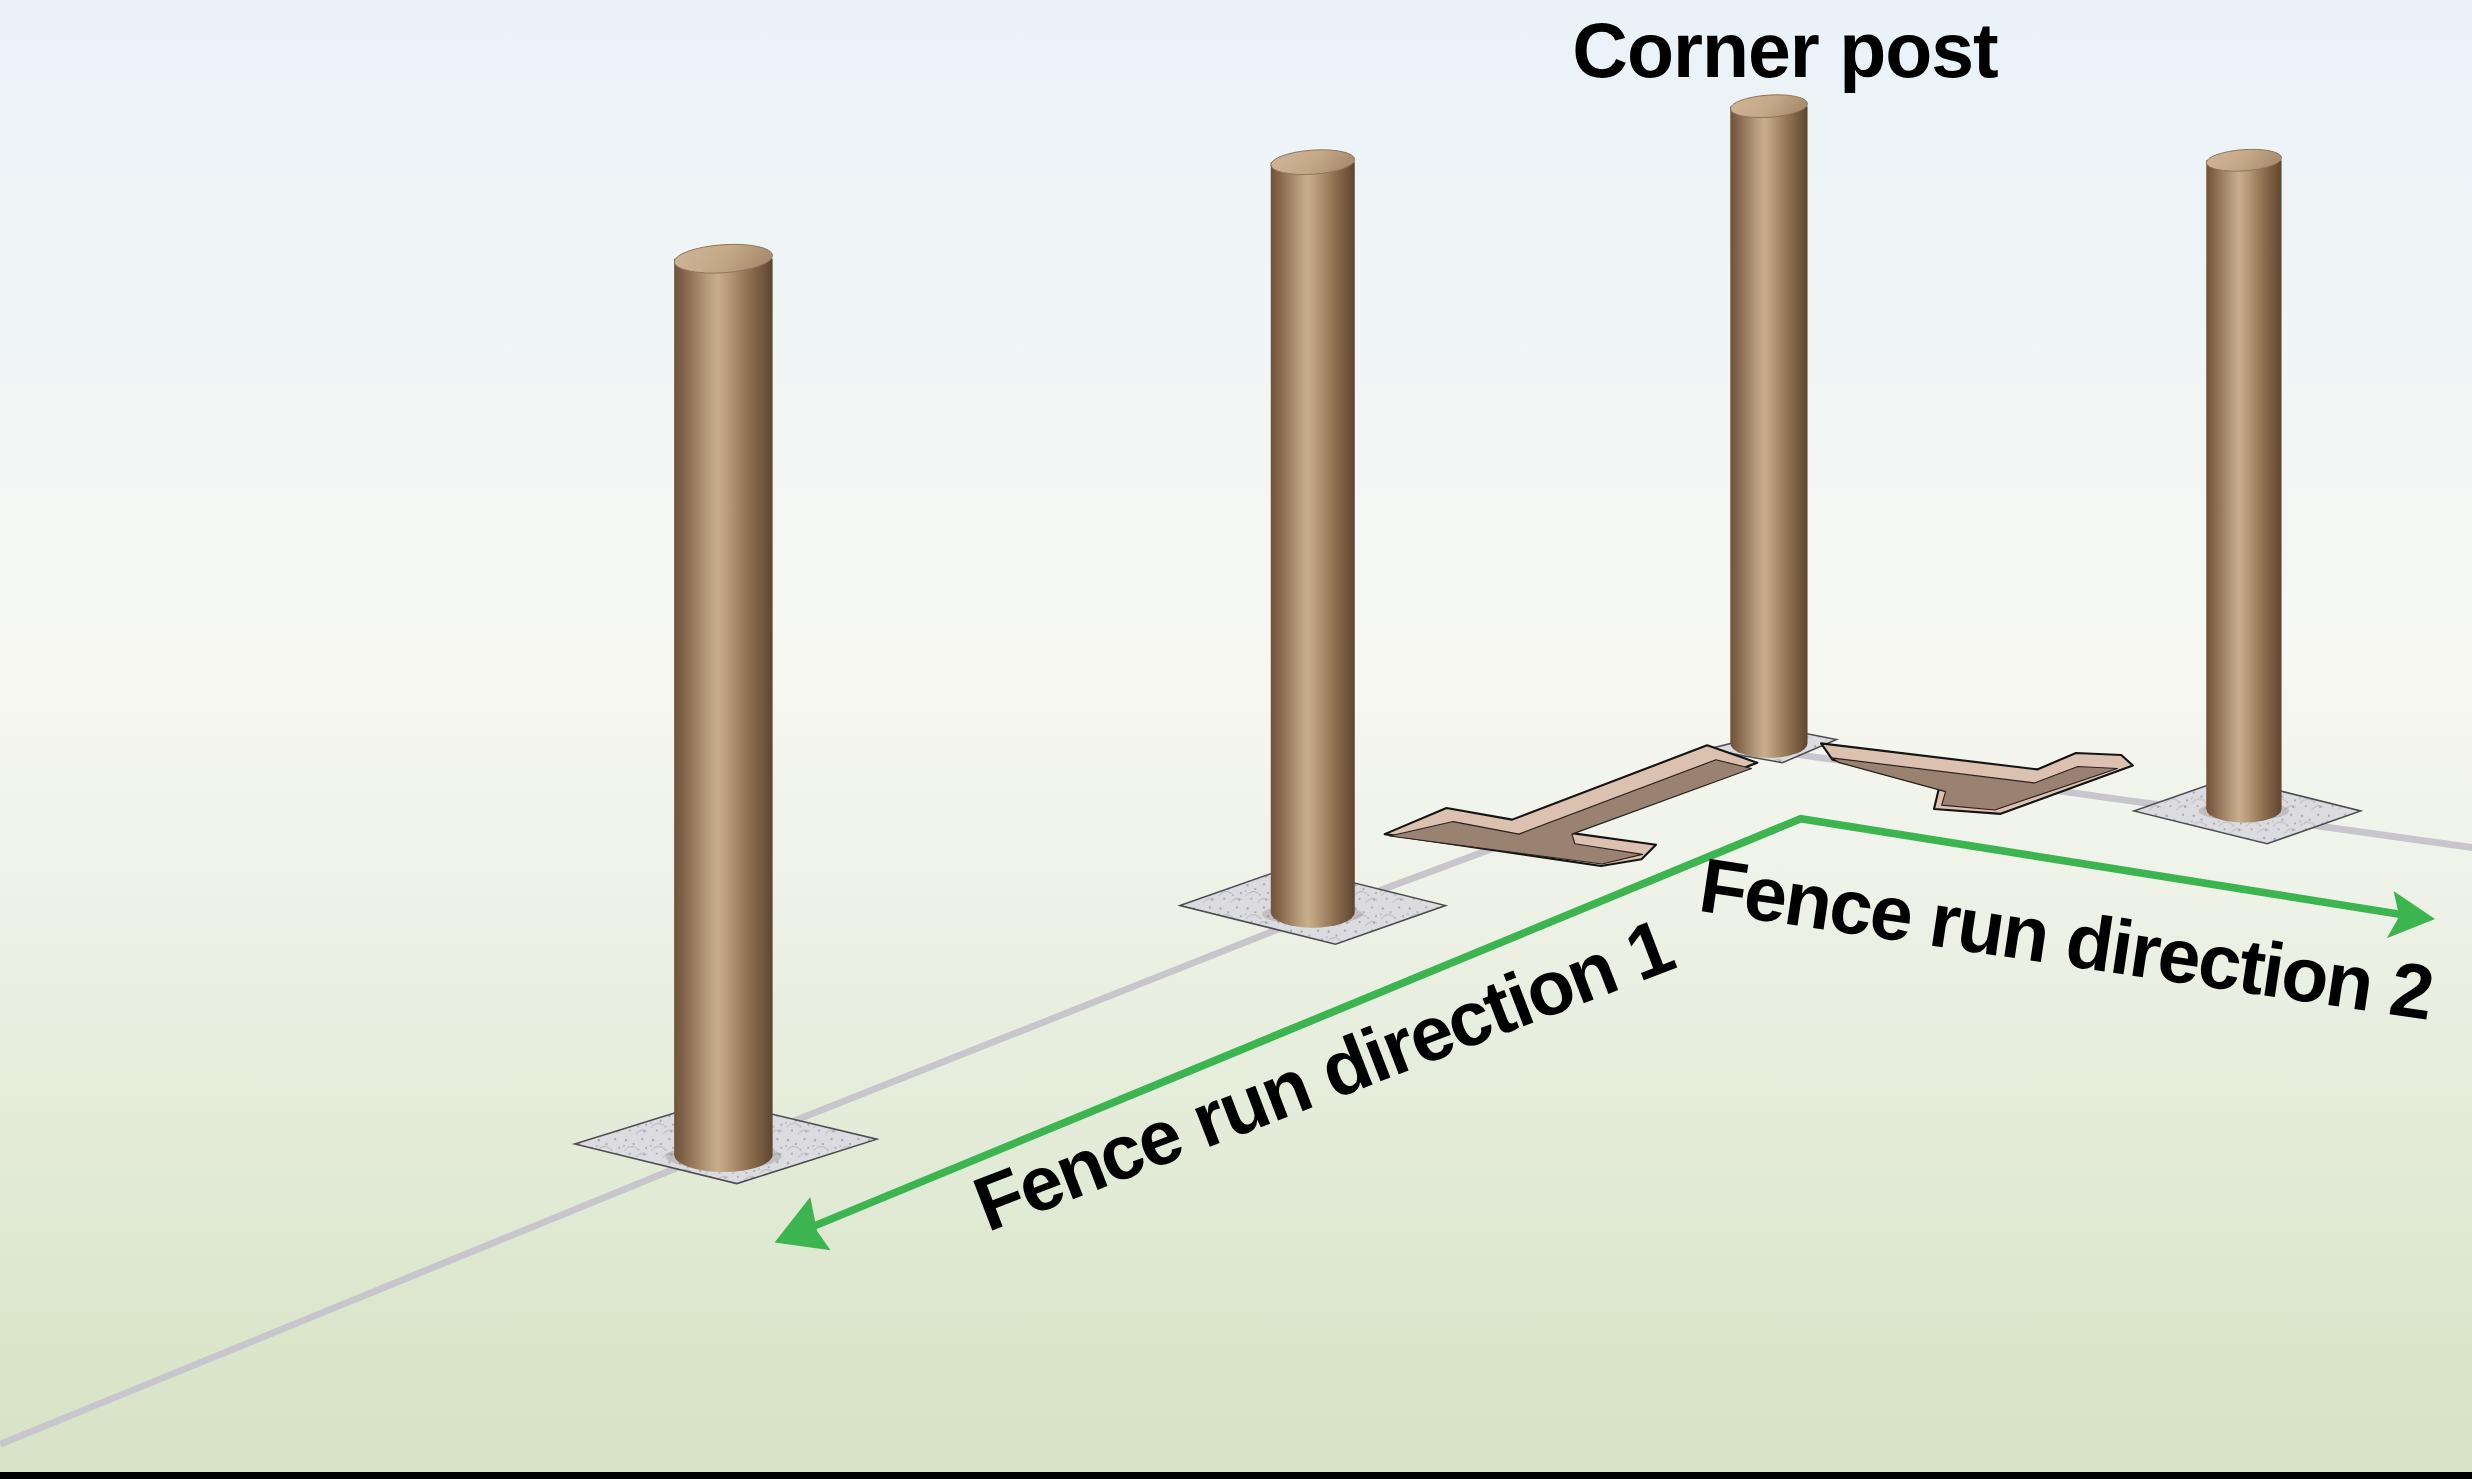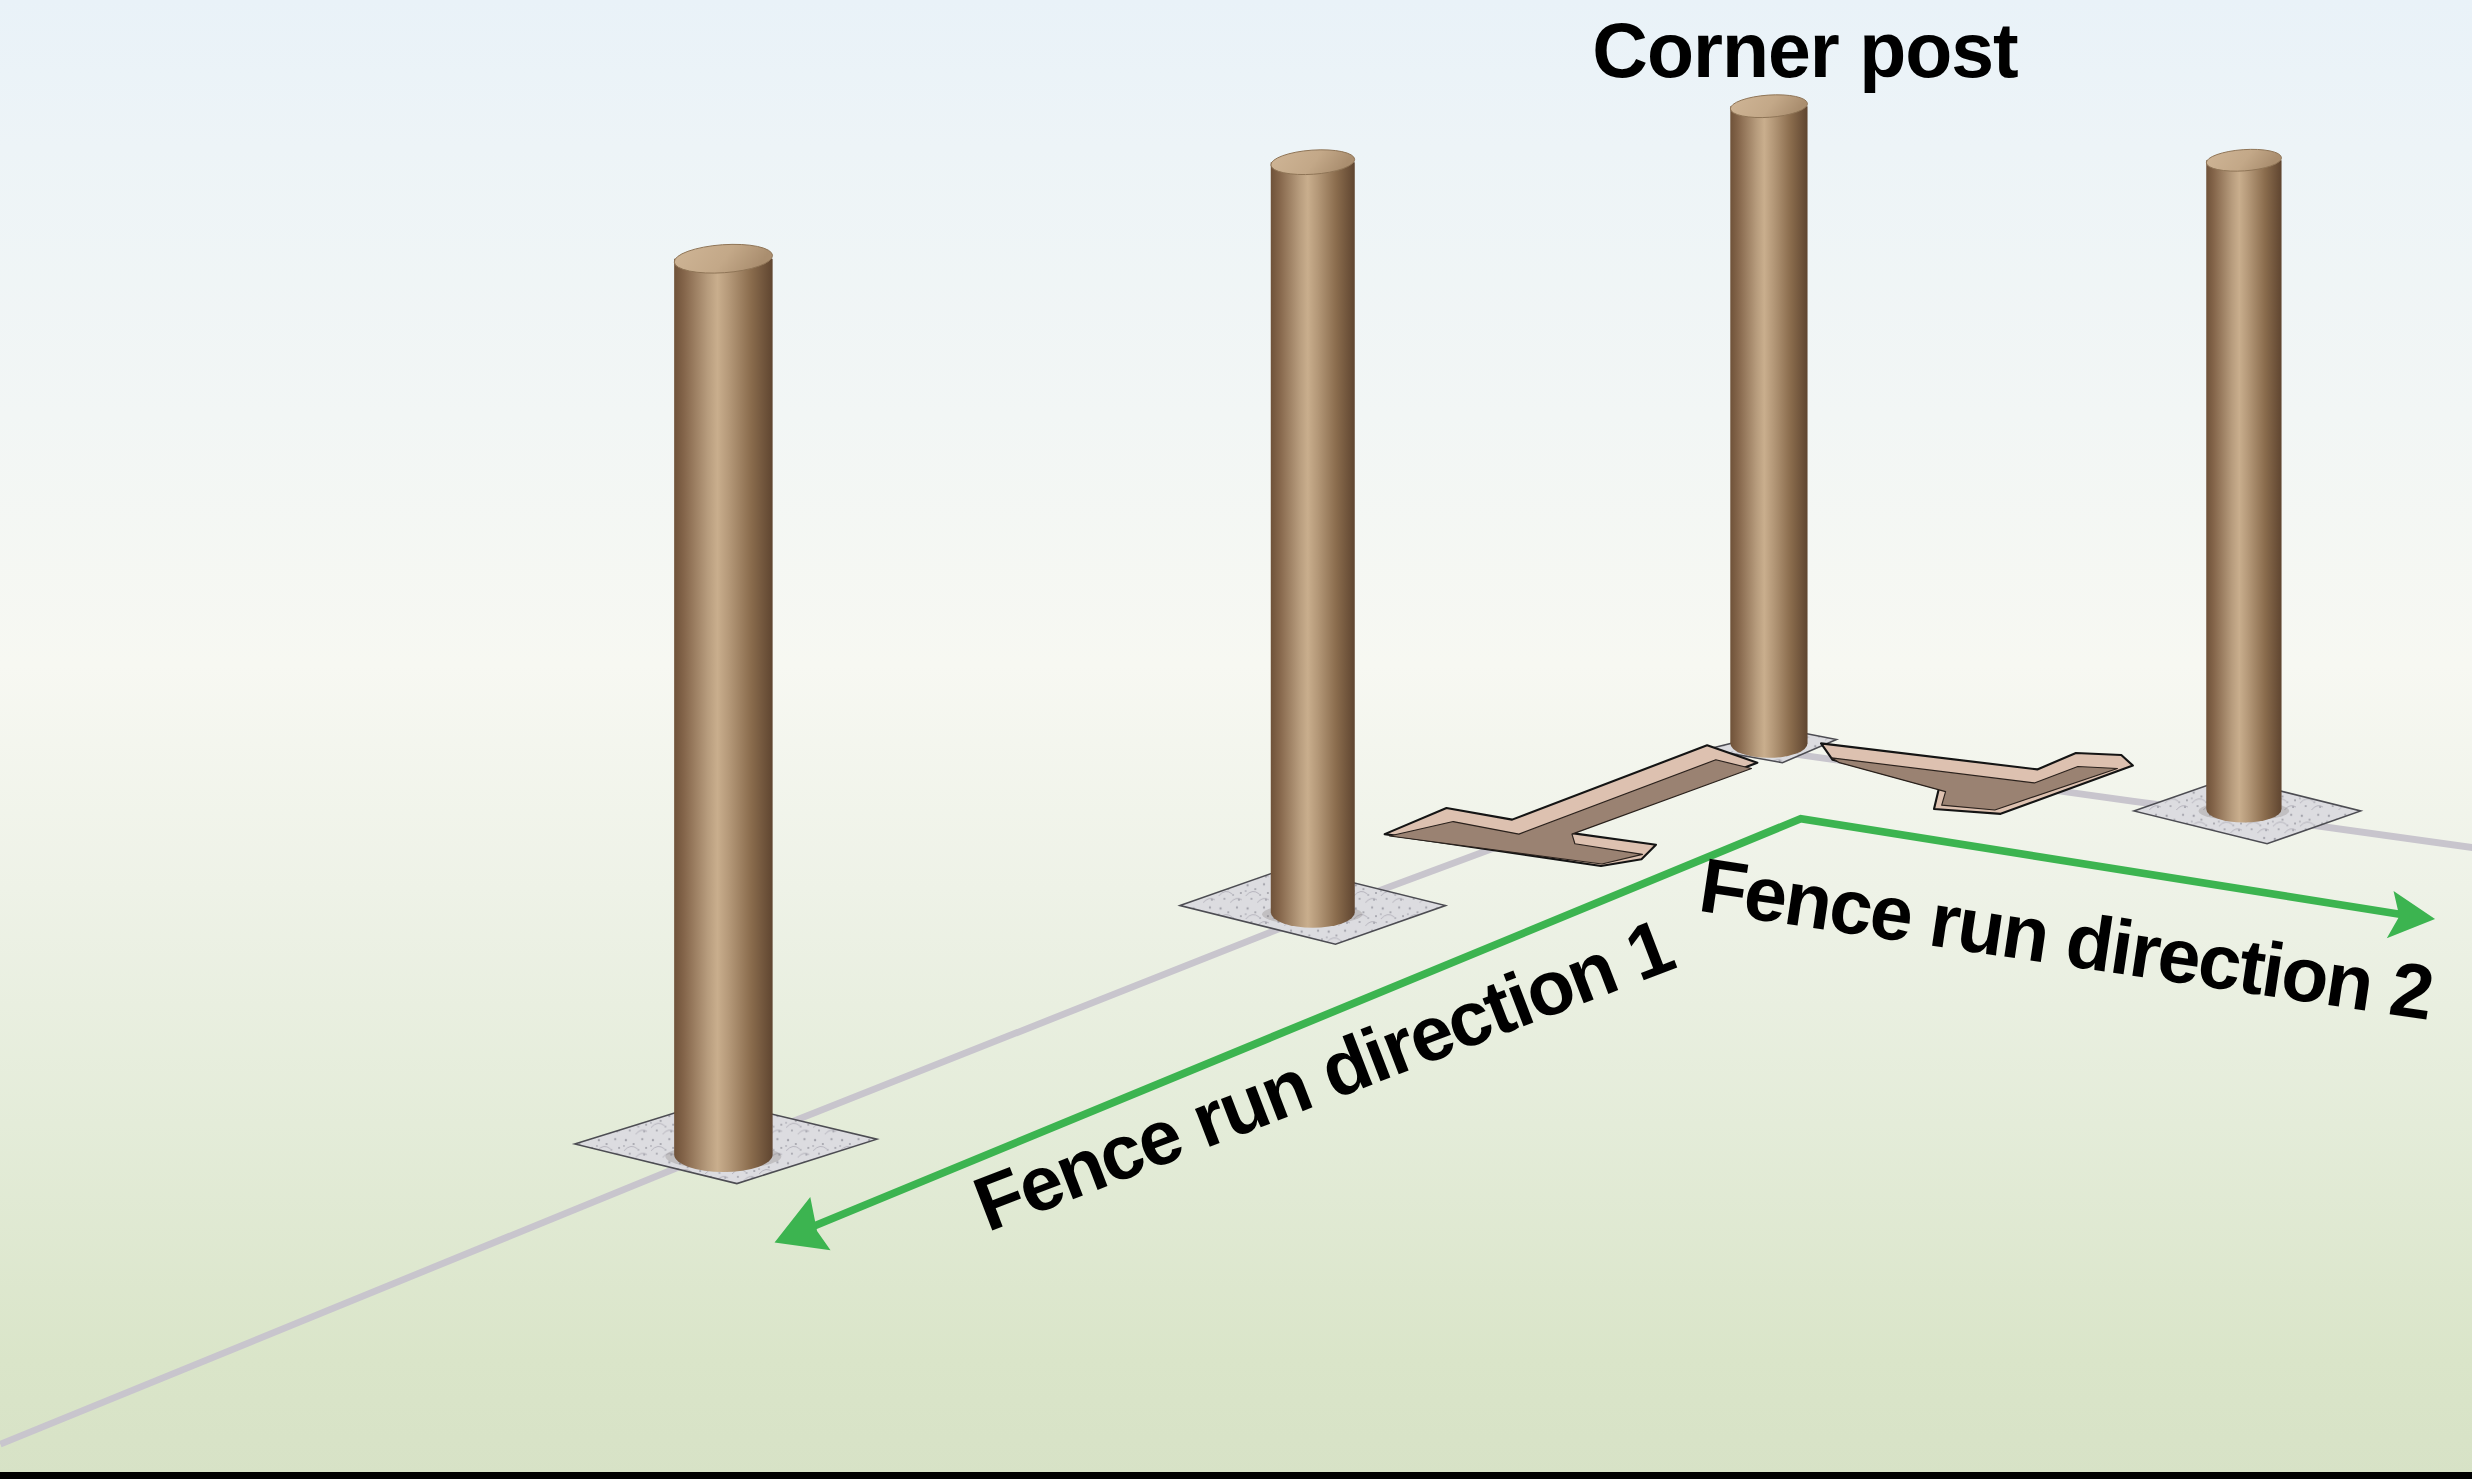"Corner post" .label-corner { margin-left: 20px -> none }
